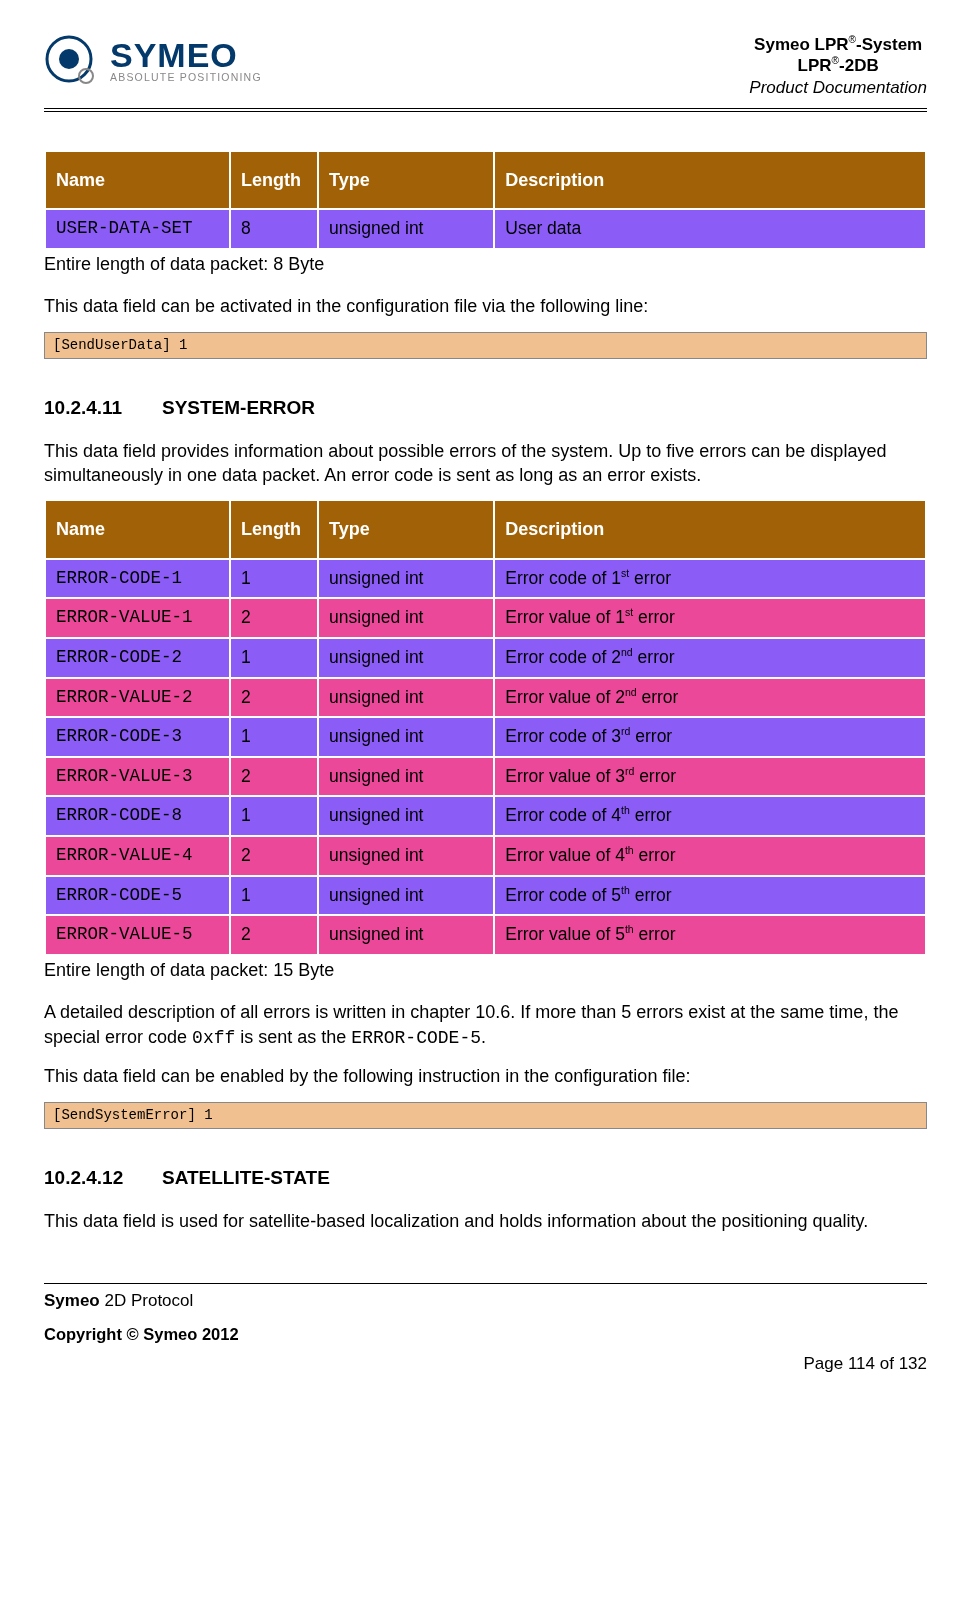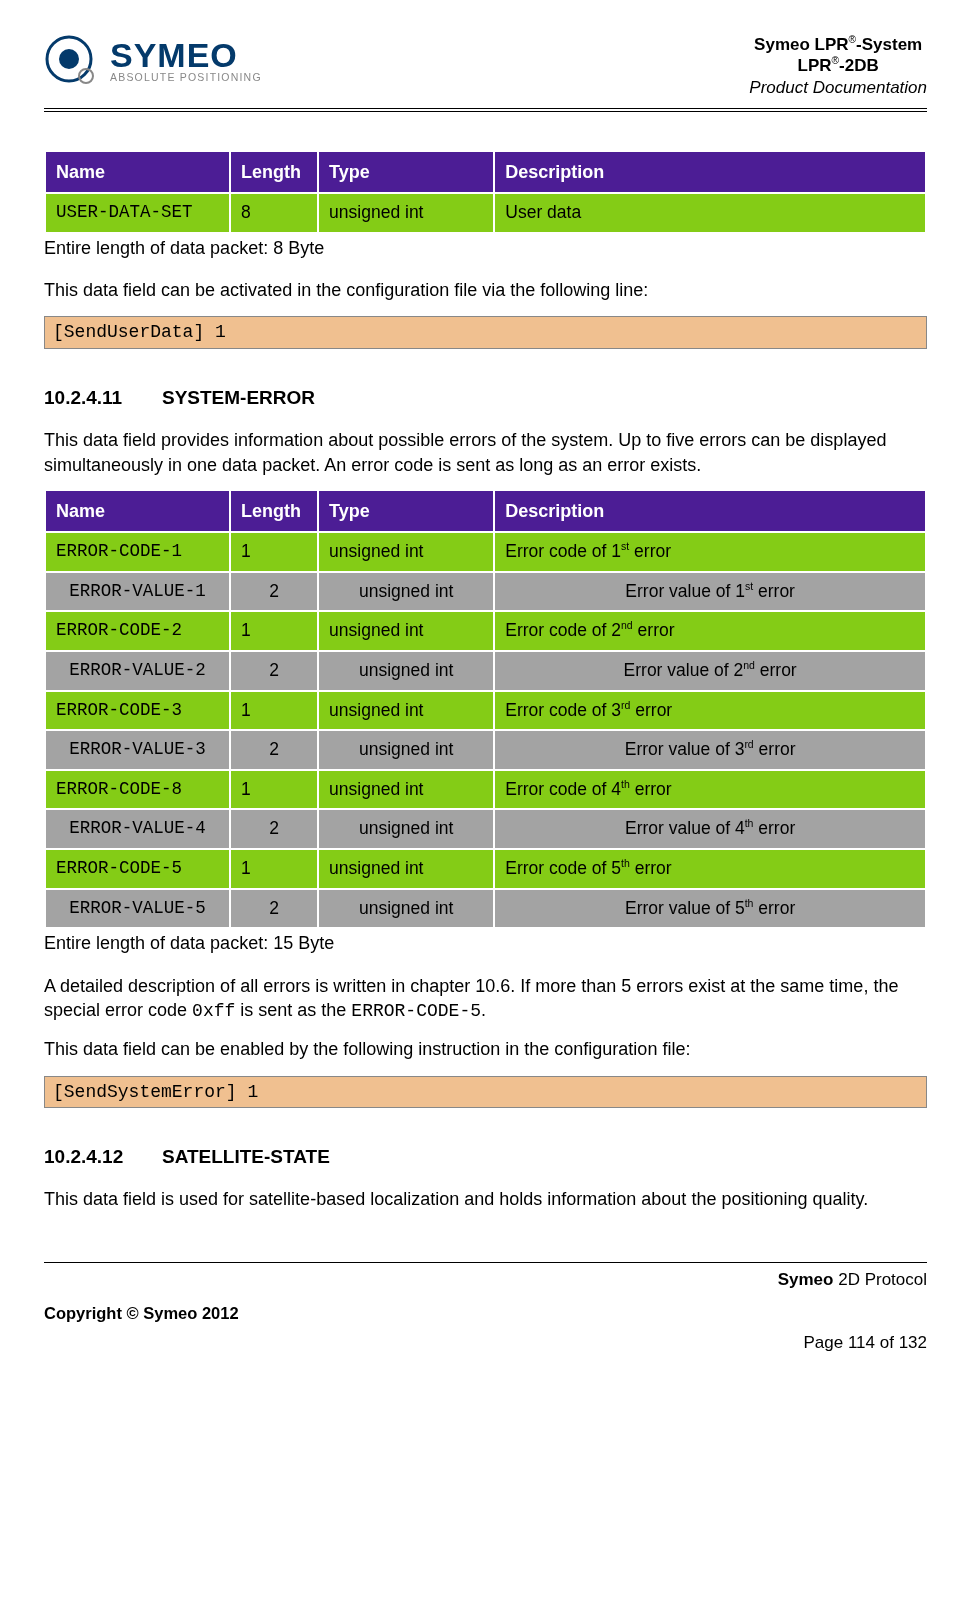"Name" table.data th { background: #4c1d95 -> #a16207; padding: 8px 10px -> 16px 10px }
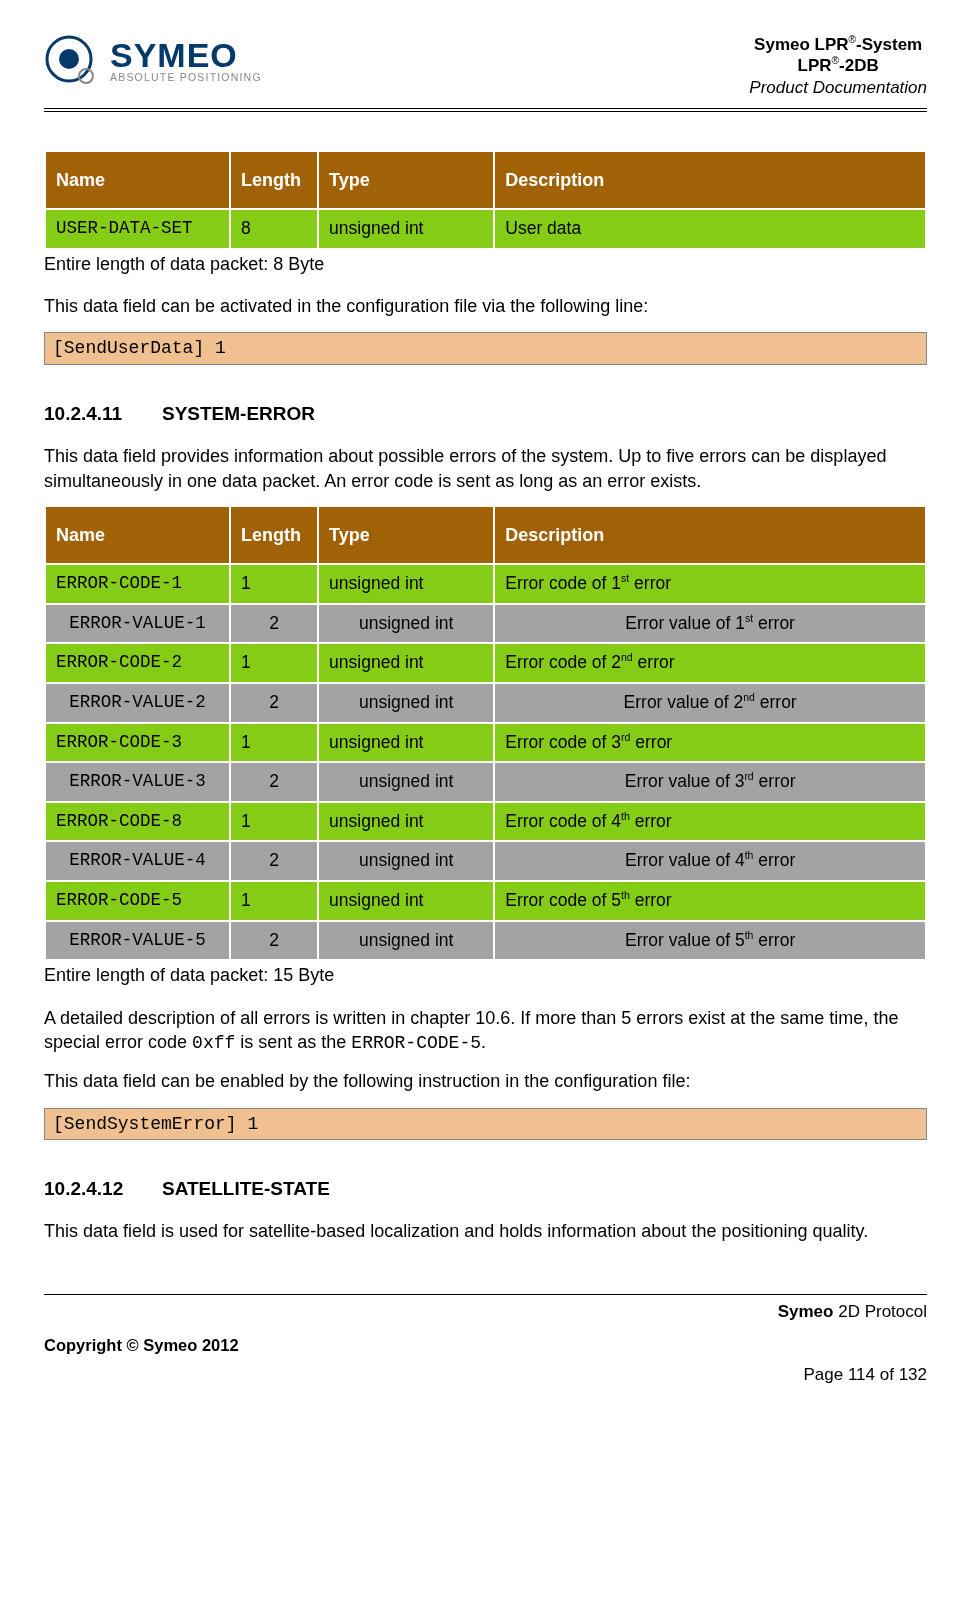"USER-DATA-SET" table.data tr.odd td { background: #84cc16 -> #8b5cf6 }
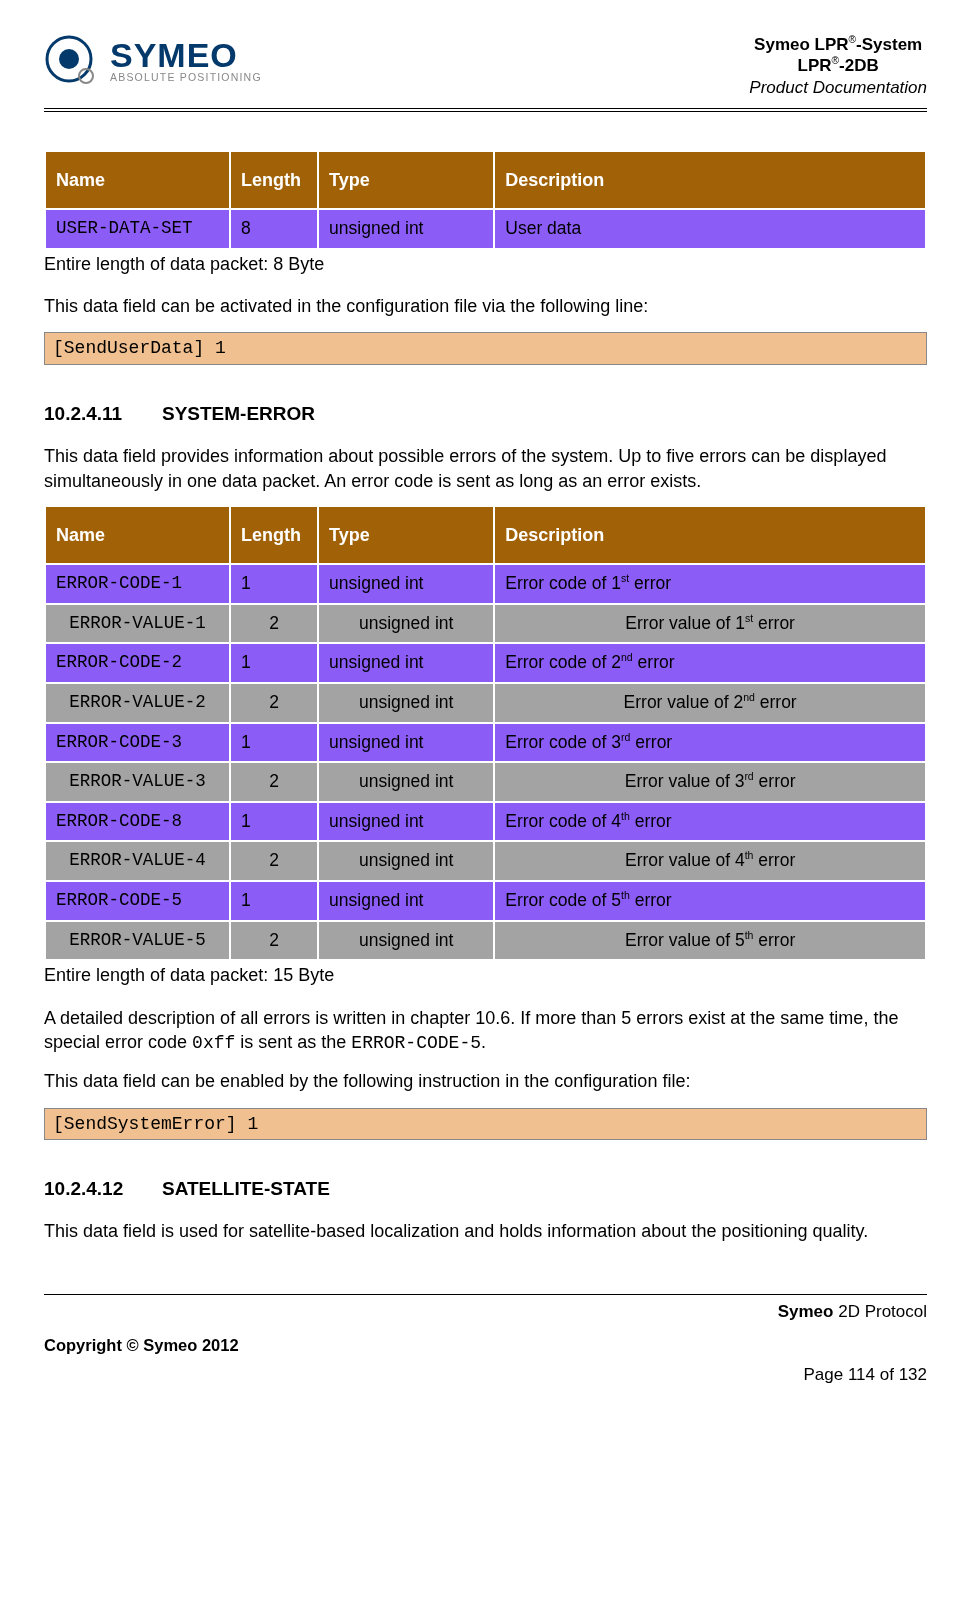"[SendUserData] 1" .codebar { font-size: 18px -> 14px }
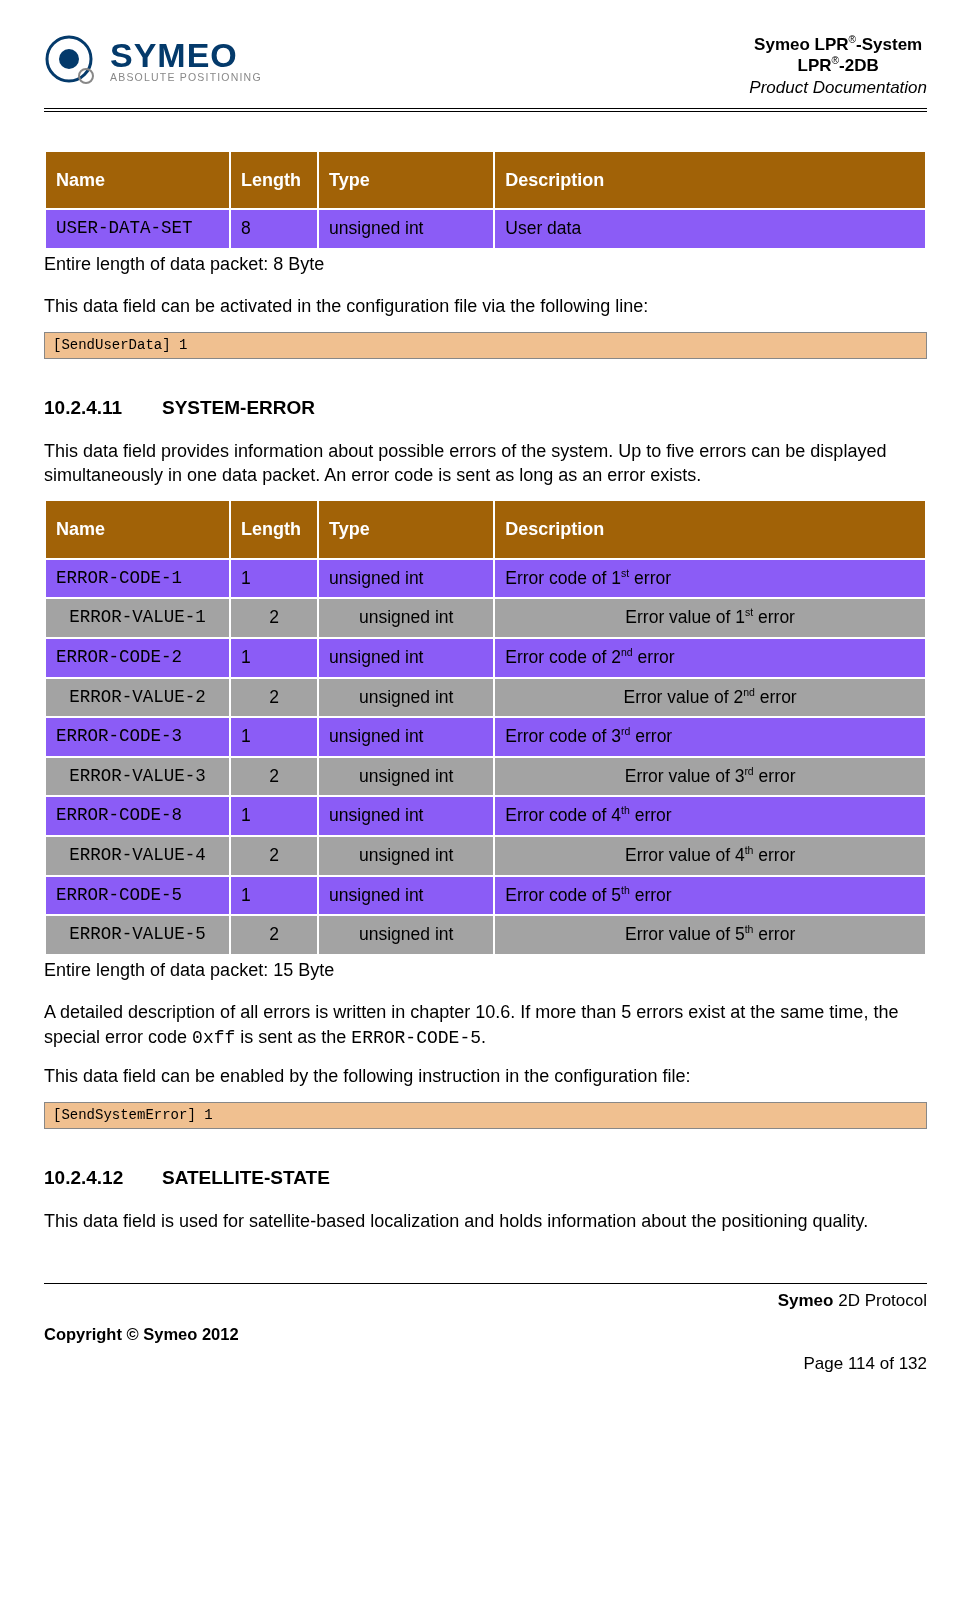"ERROR-VALUE-1" table.data tr.even td { background: #a3a3a3 -> #ec4899; text-align: center -> none }
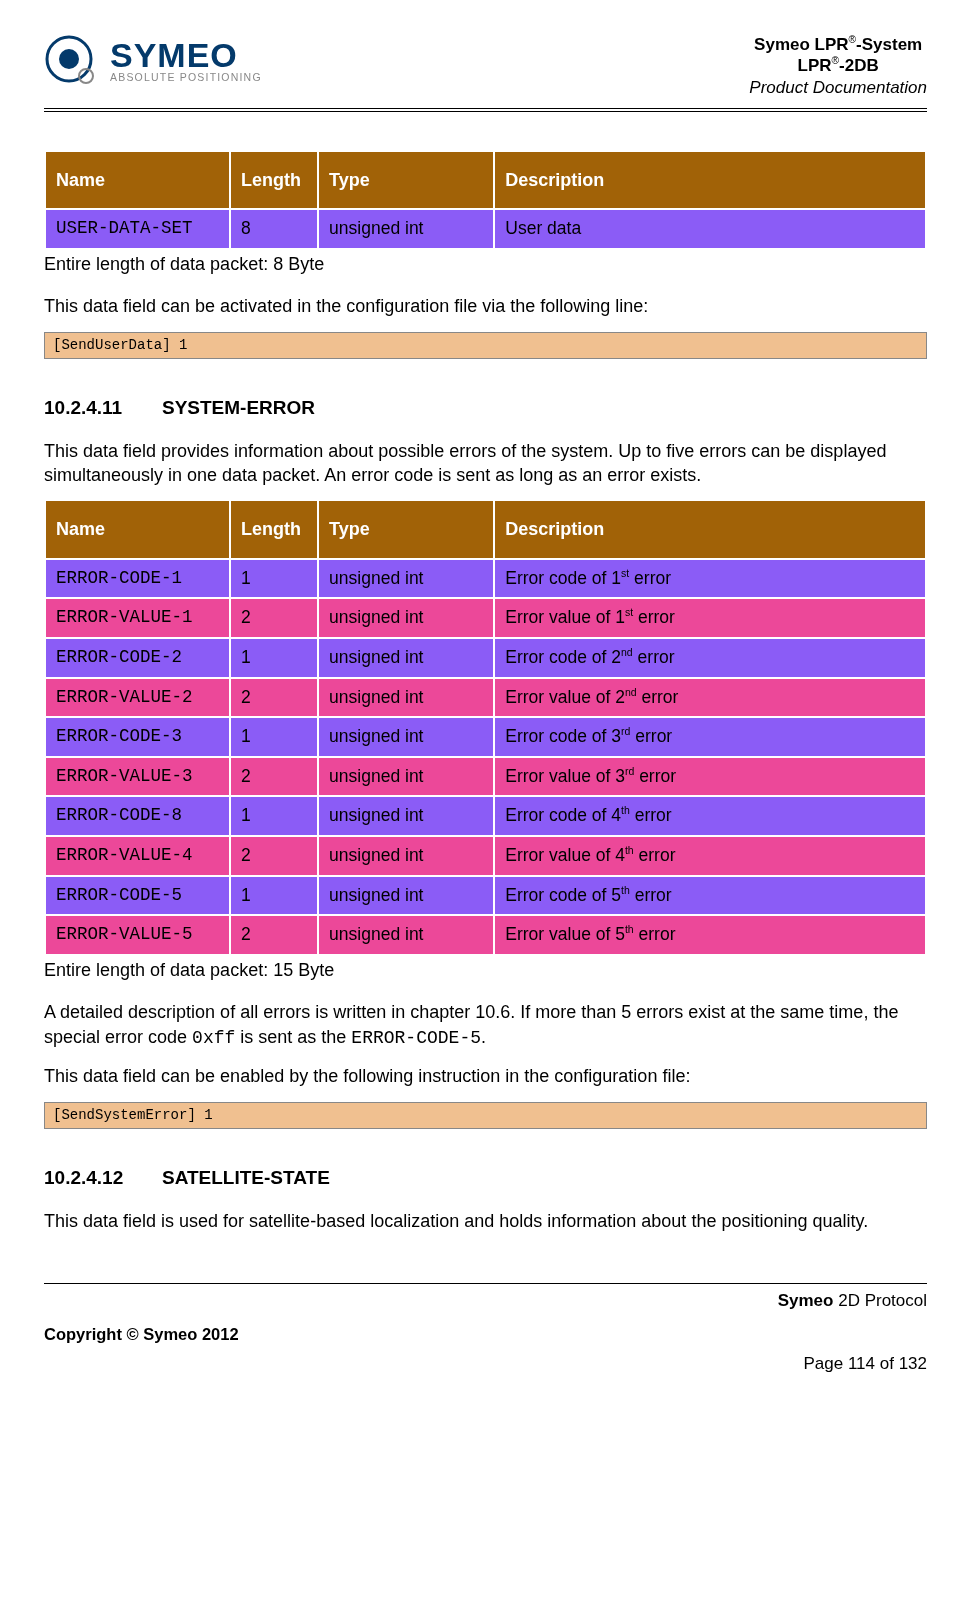"Symeo 2D Protocol" .footer-center { text-align: right -> left }
